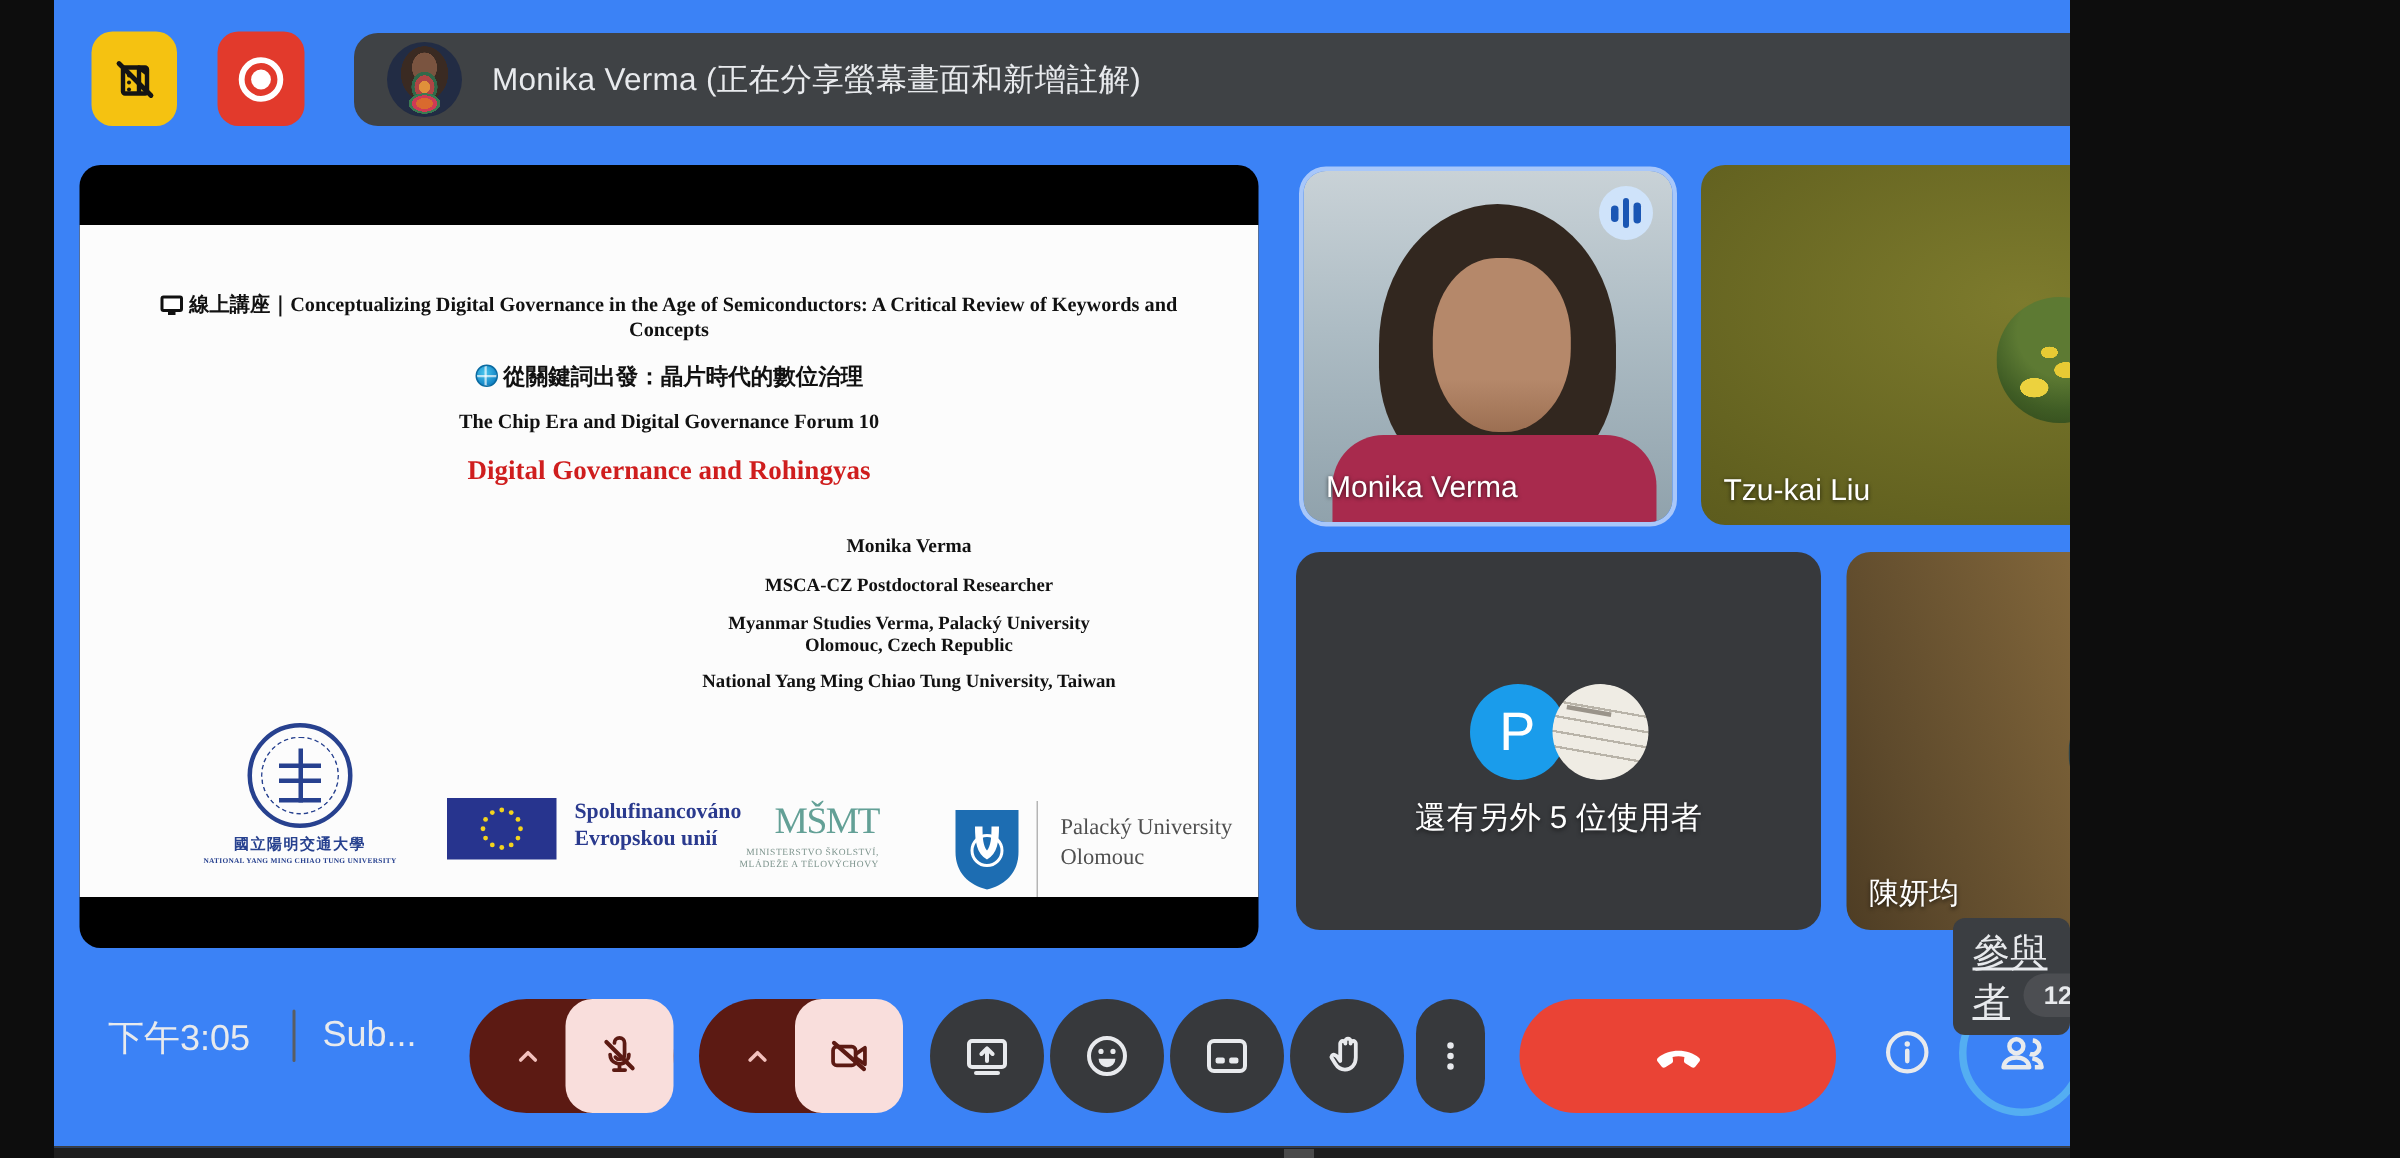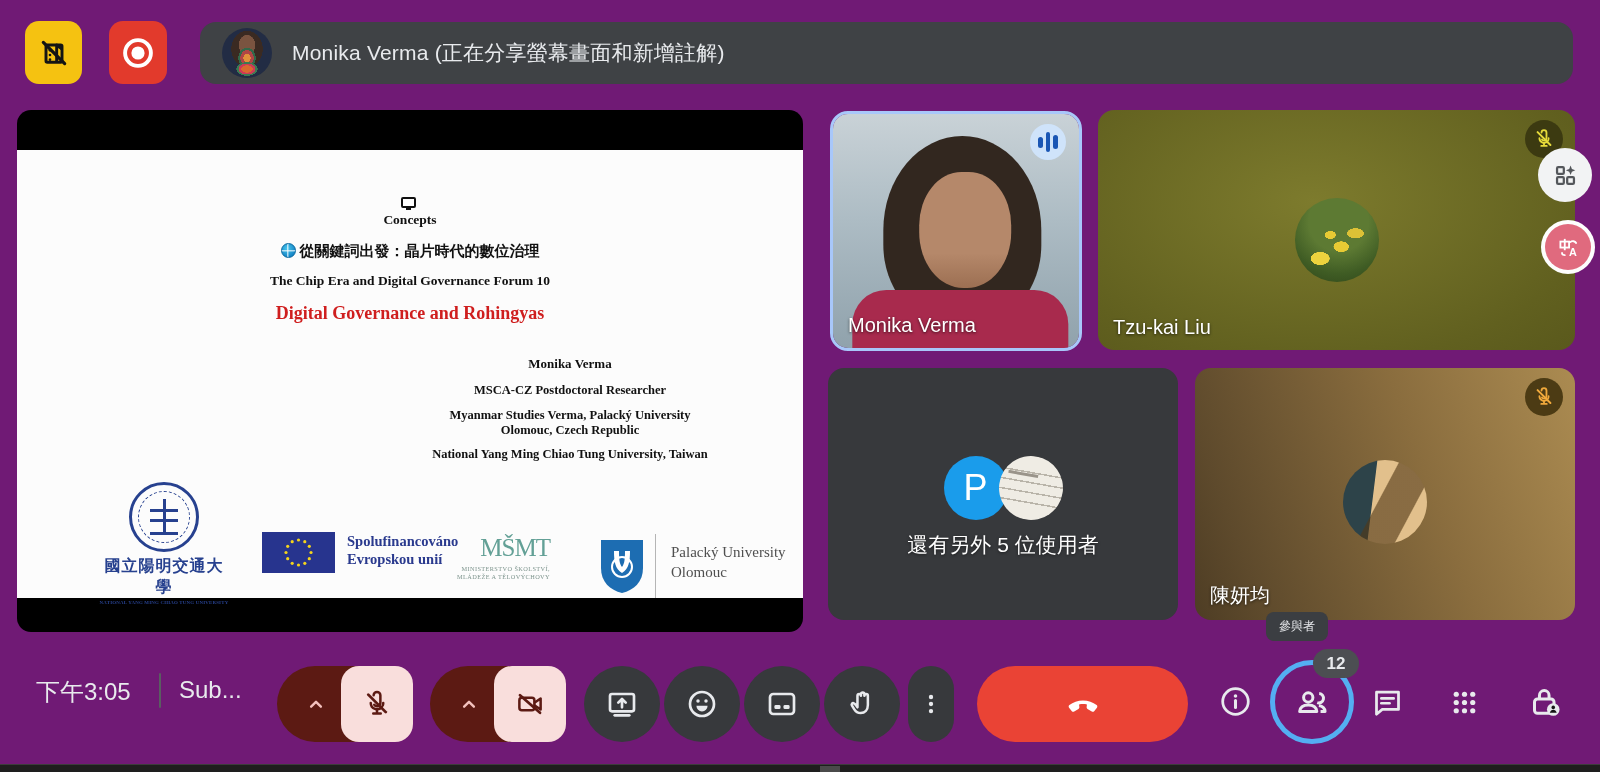"Monika Verma (正在分享螢幕畫面和新增註解)" #app { background: #701a75 -> #3b82f6; margin-left: none -> 36px; width: 1600px -> 1344px }
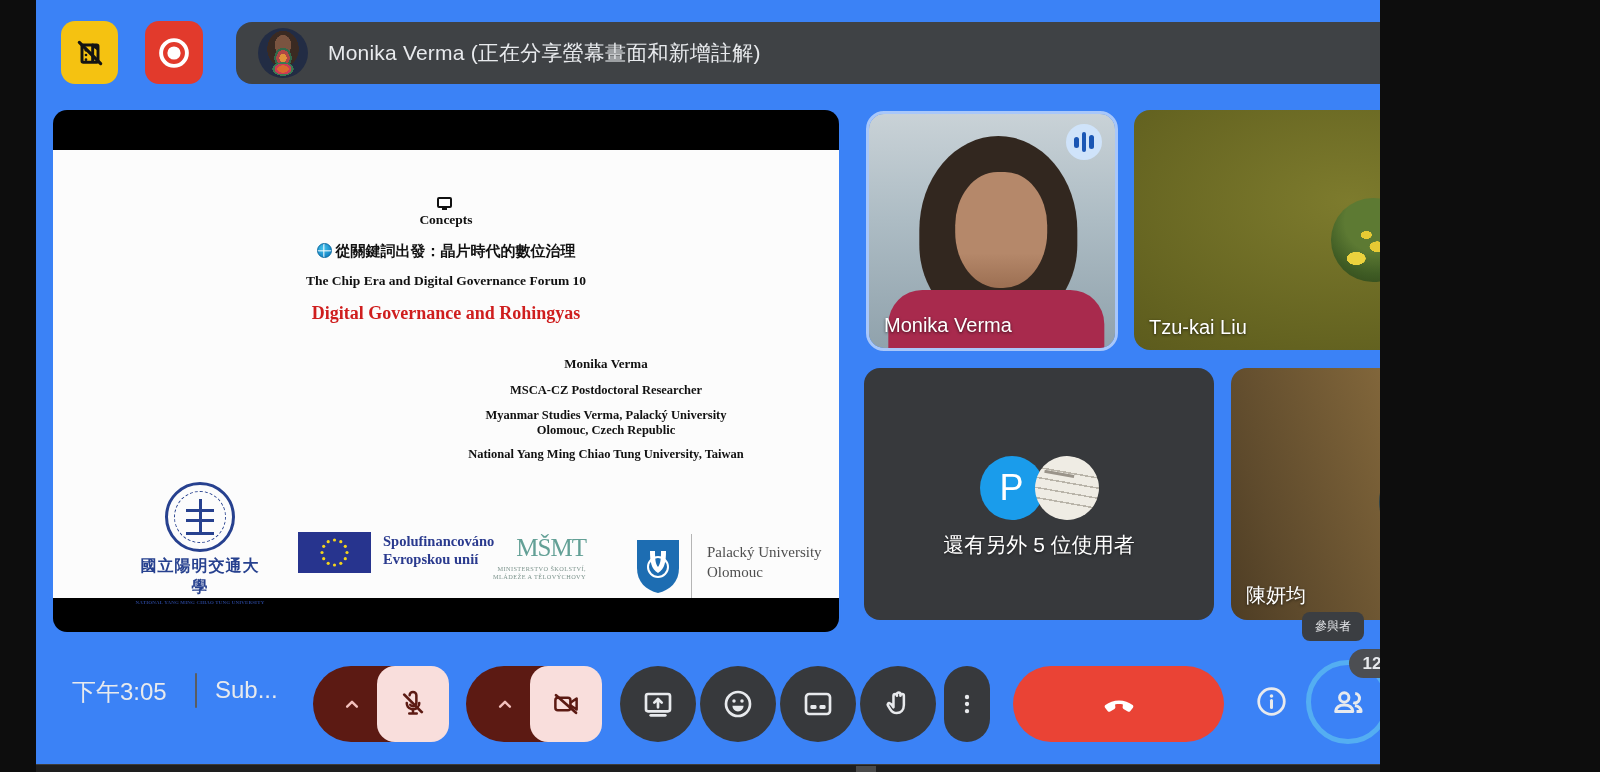"線上講座｜Conceptualizing Digital Governance" span { html: none -> <span>線上講座｜Conceptualizing Digital Governance in the Age of Semiconductors: A Critical Review of Keywords and</span> }
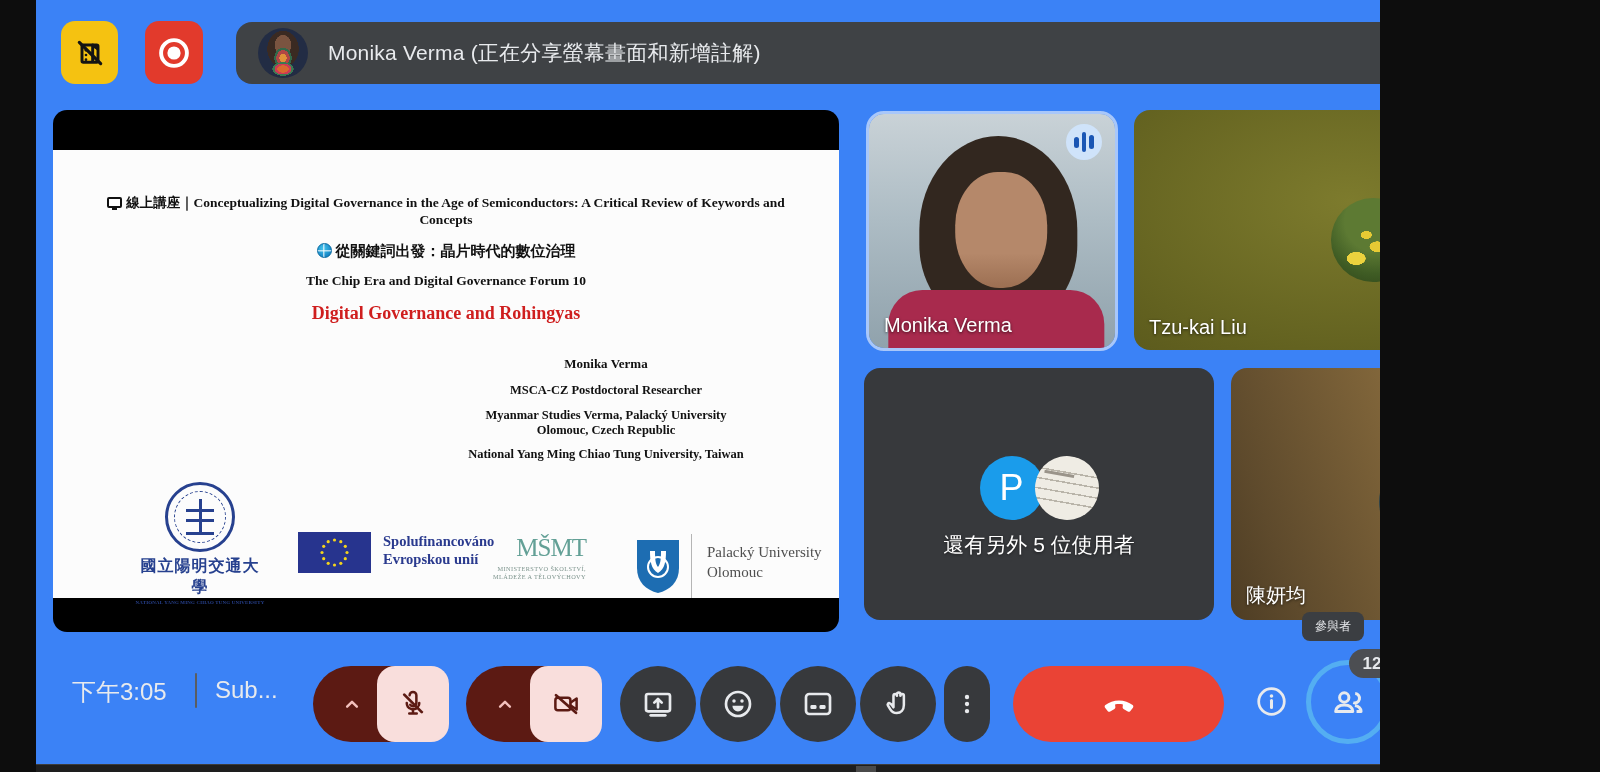"國立陽明交通大學" .nycu-cjk { font-size: 16px -> 10px }
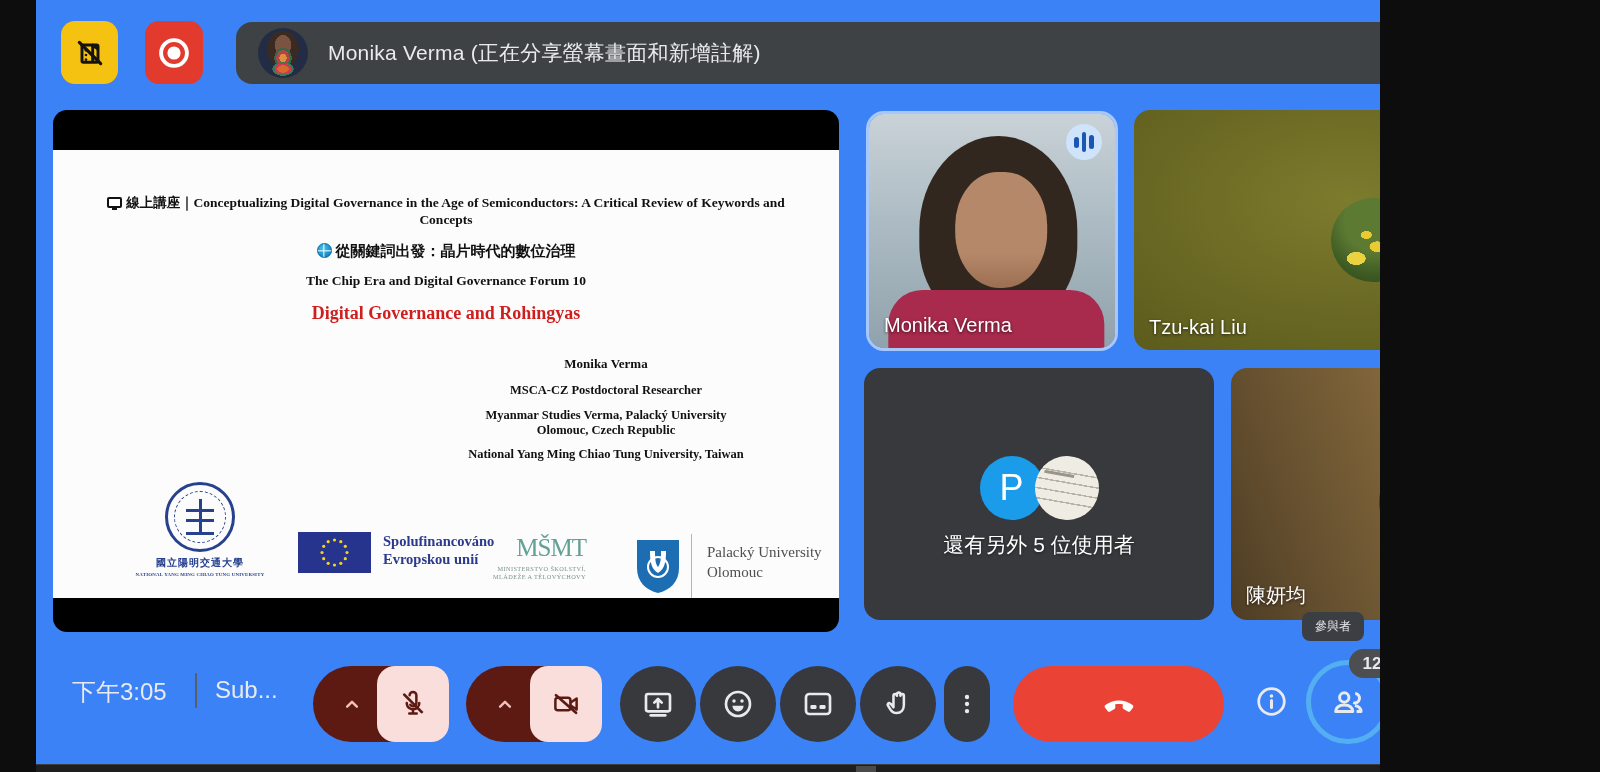"參與者" .tooltip { font-size: 12px -> 25px; text-decoration: none -> underline }
